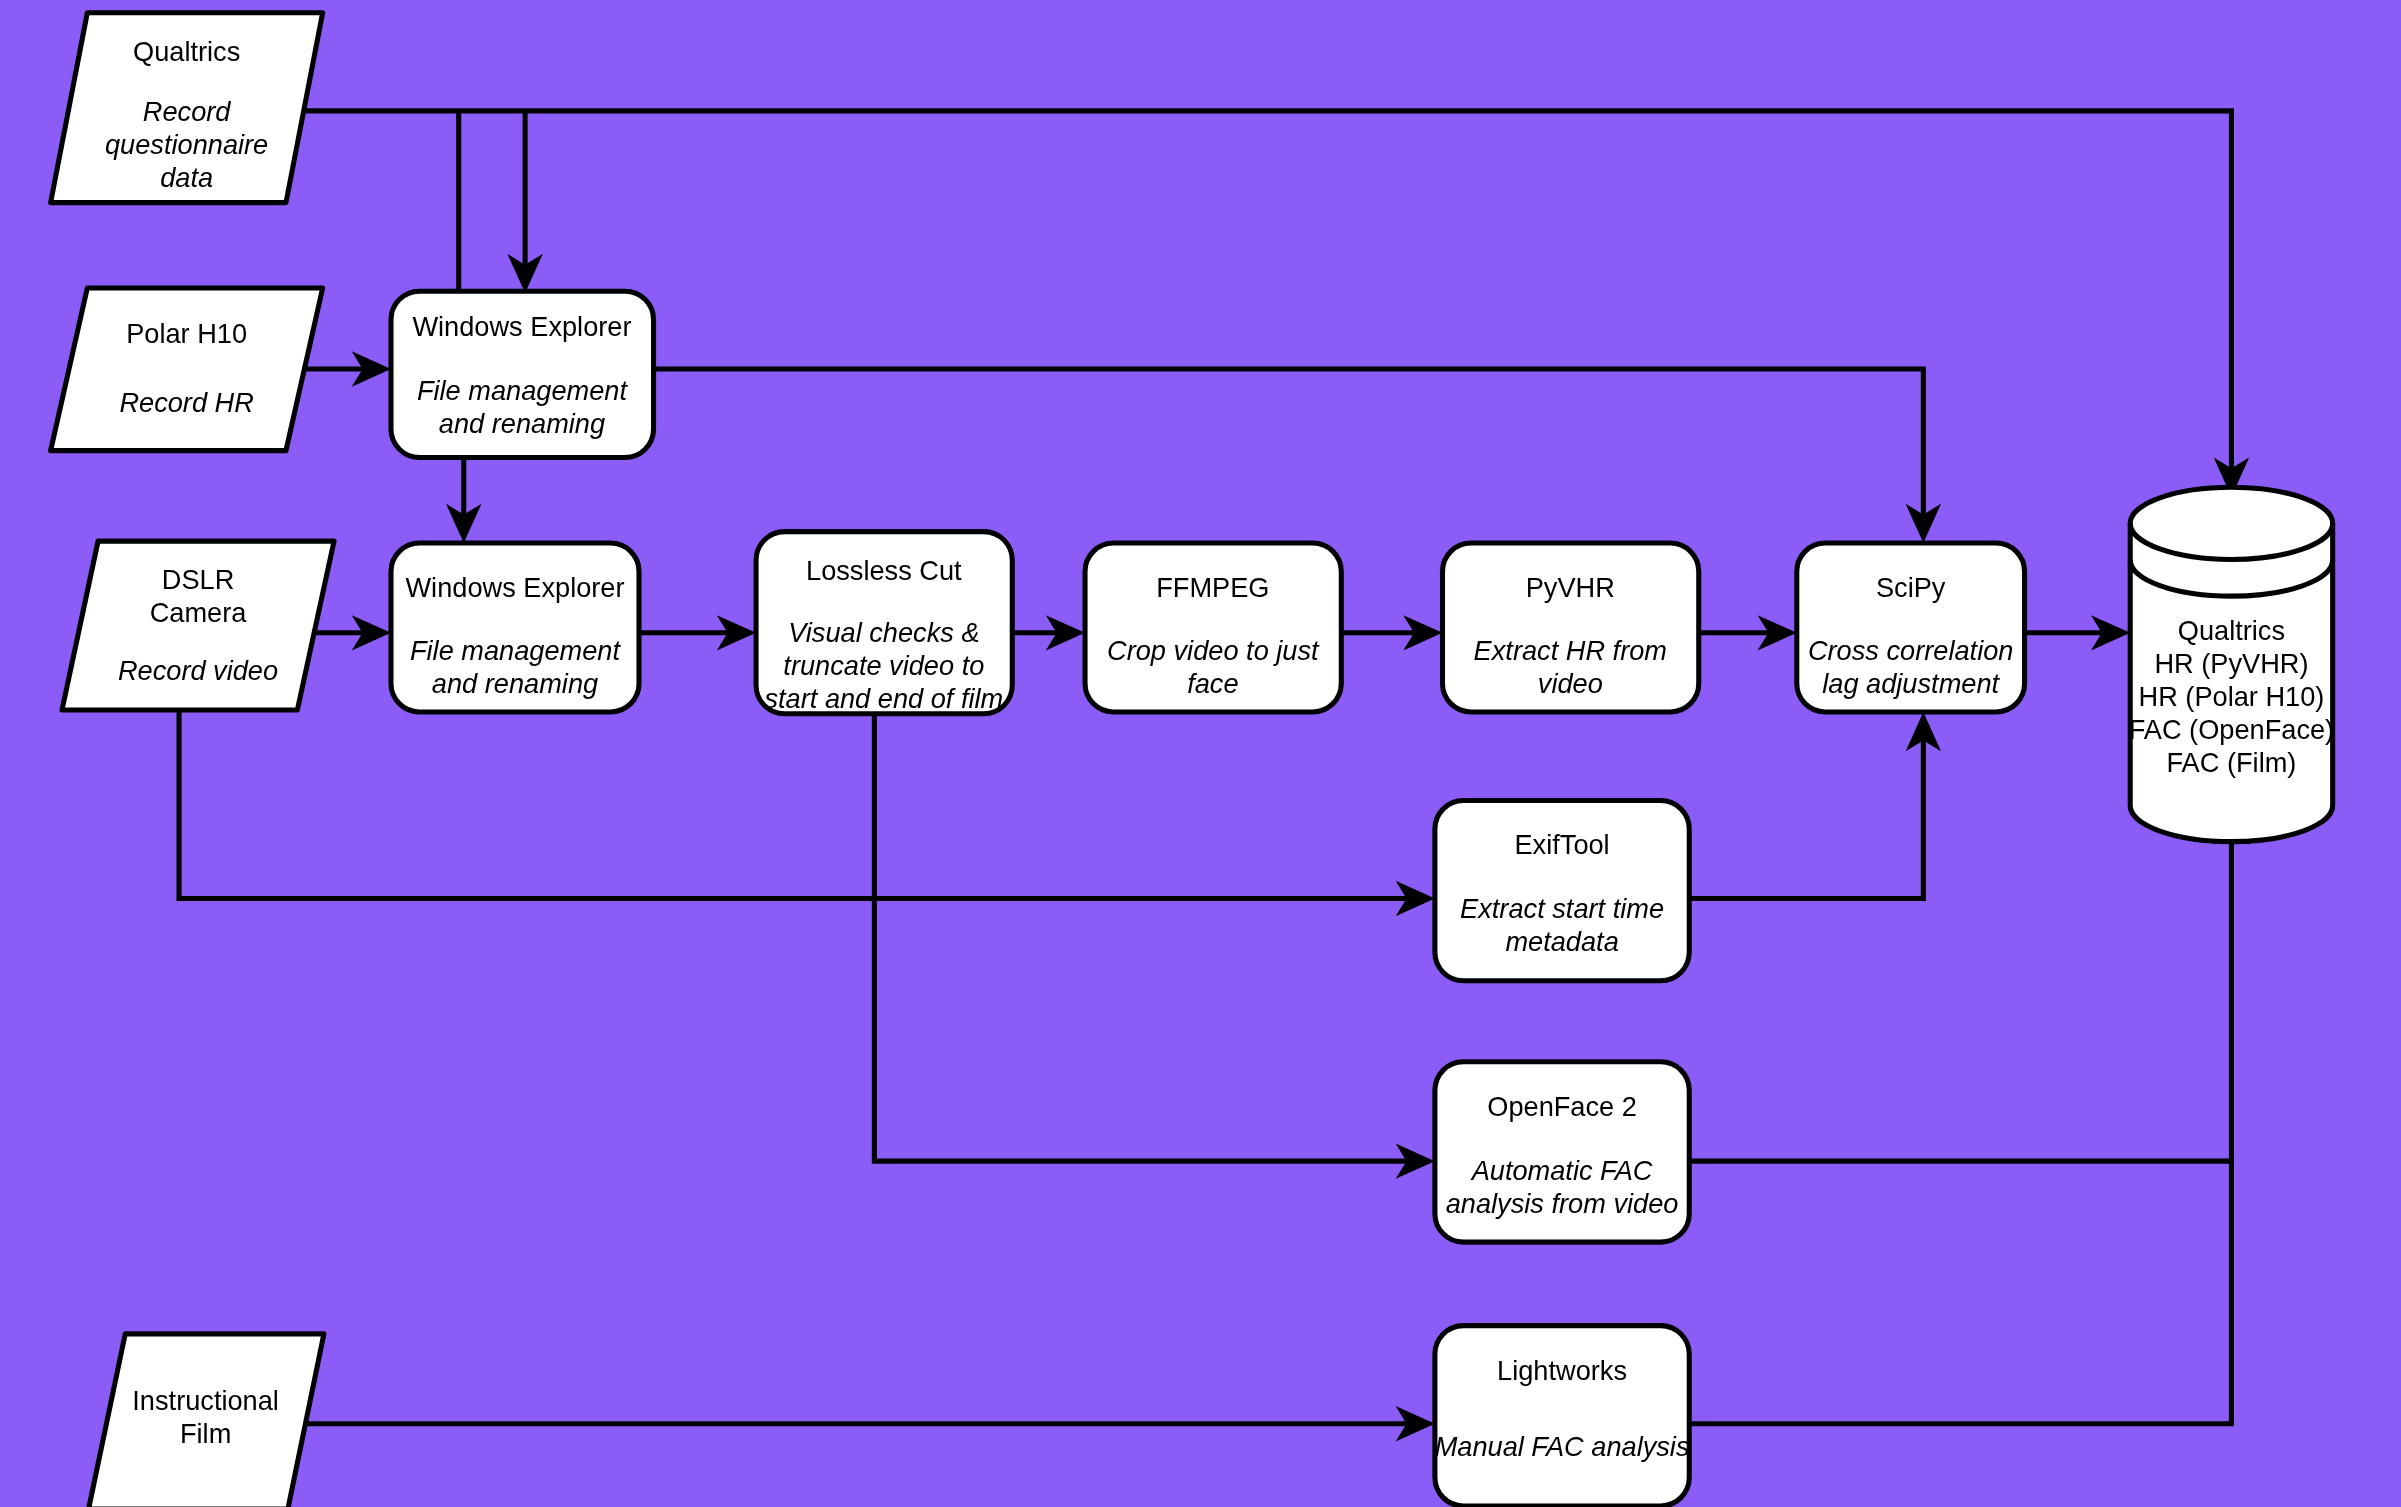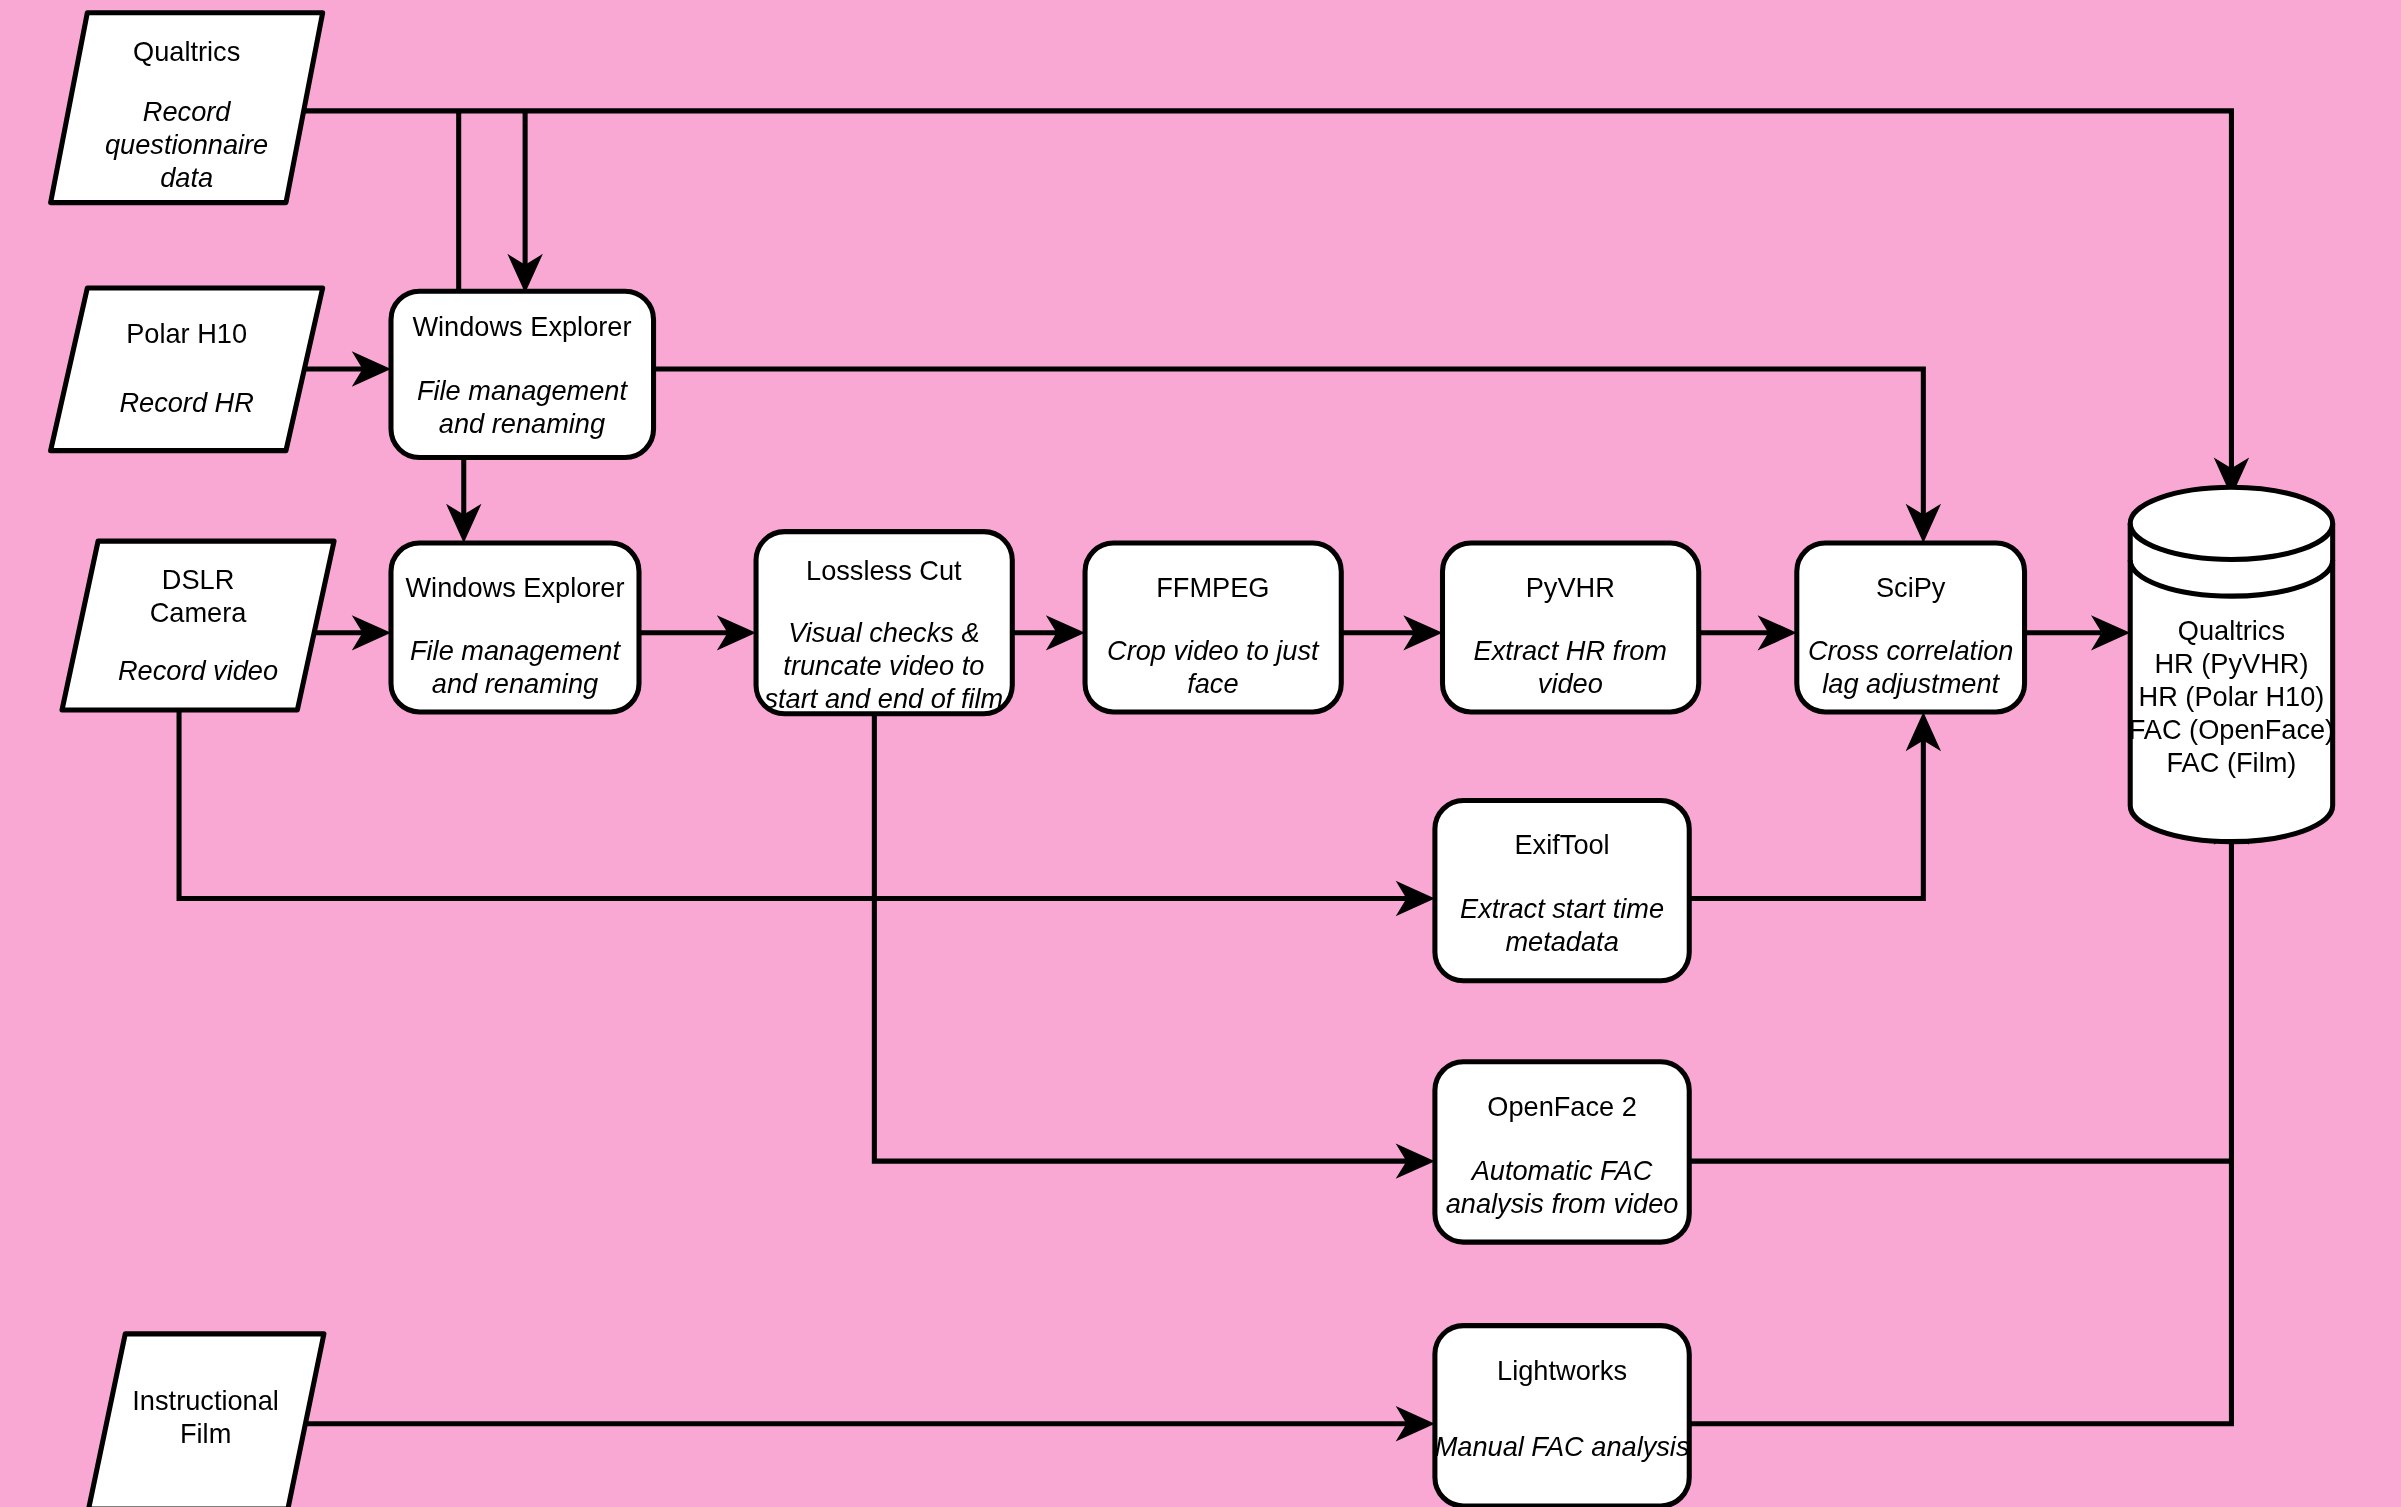"Qualtrics" #flow-root { background: #f9a8d4 -> #8b5cf6 }
